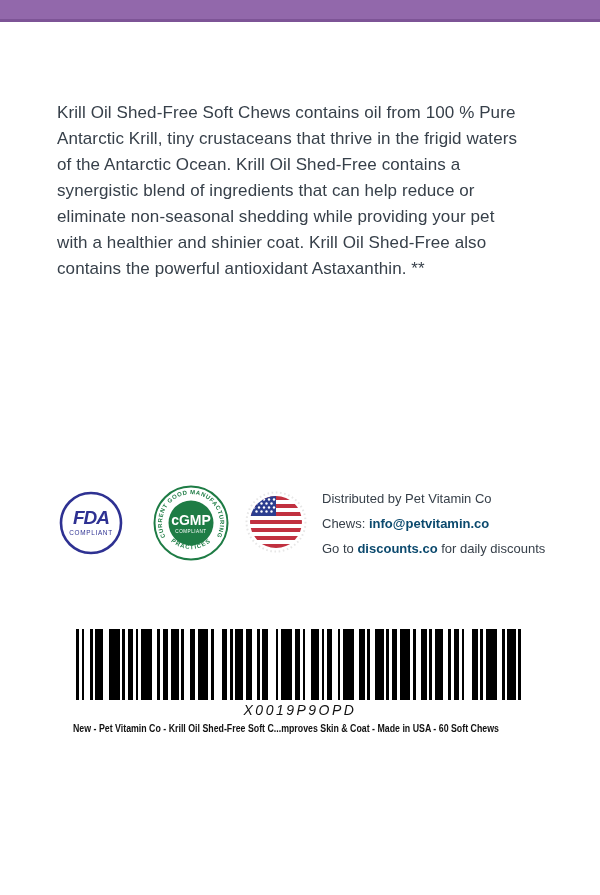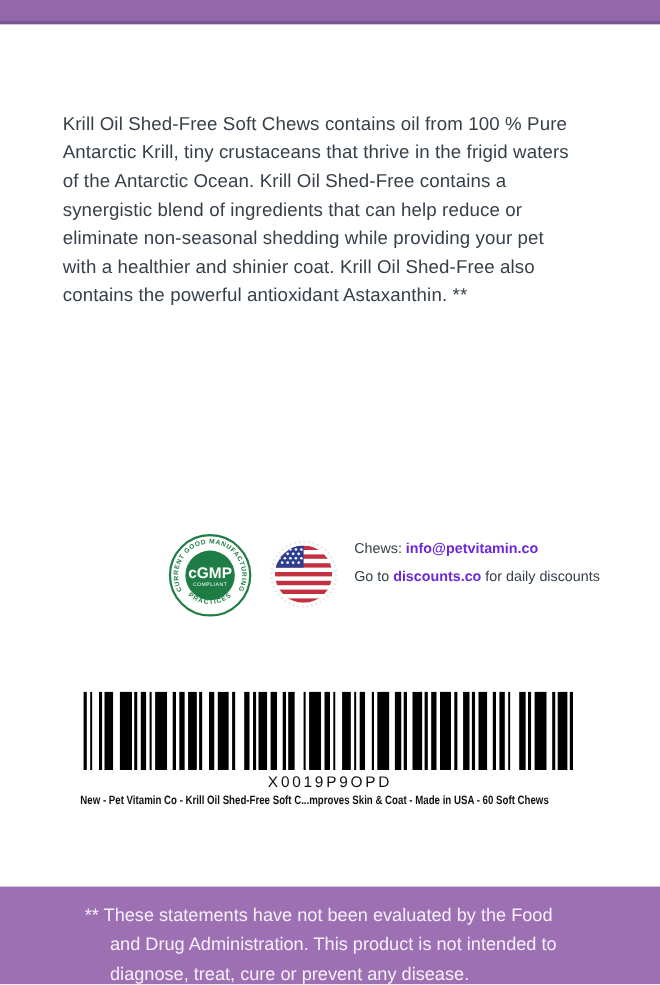"Distributed by Pet Vitamin Co" p.dist-line { html: none -> <p><span>Distributed by Pet Vitamin Co</span></p> }
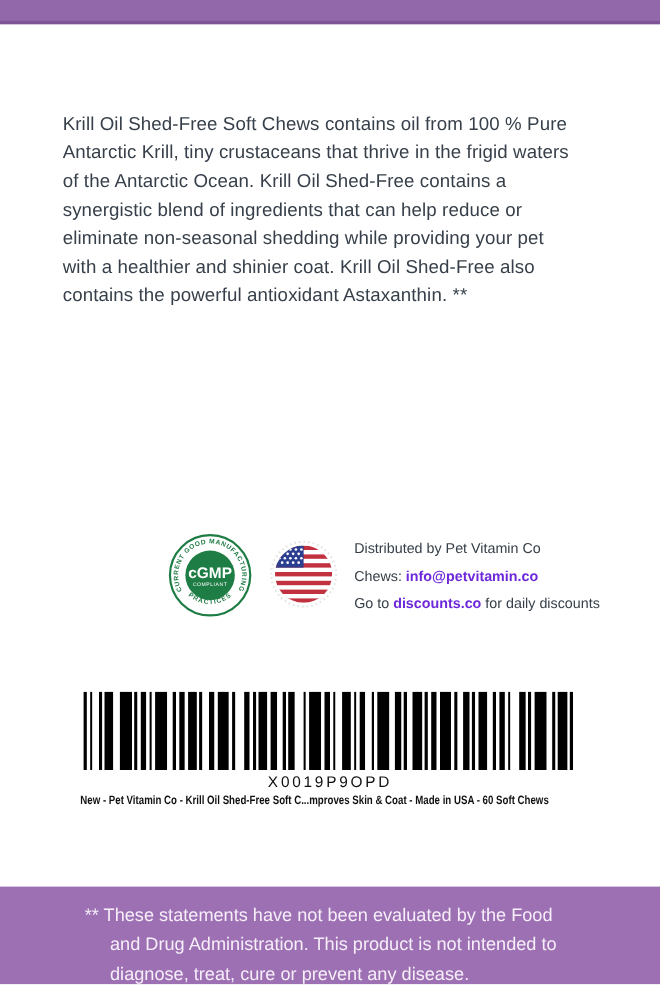"FDA" div.badge { html: none -> <div> <svg> <circle></circle> <text>FDA</text> <text>COMPLIANT</text> </svg> </div> }
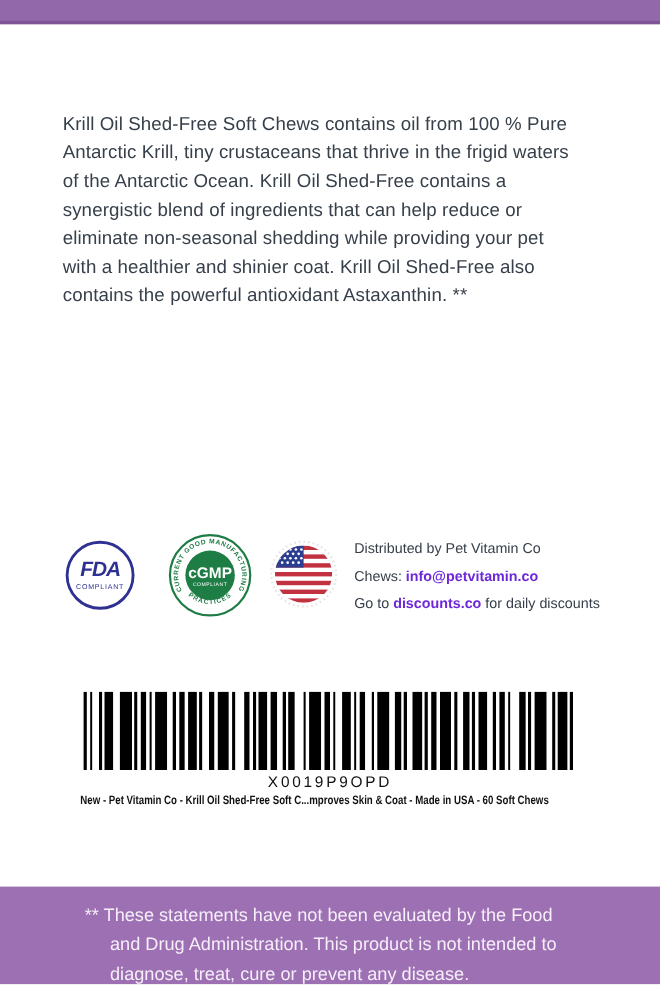"info@petvitamin.co" .accent-bold { color: #6d28d9 -> #0c4a6e }
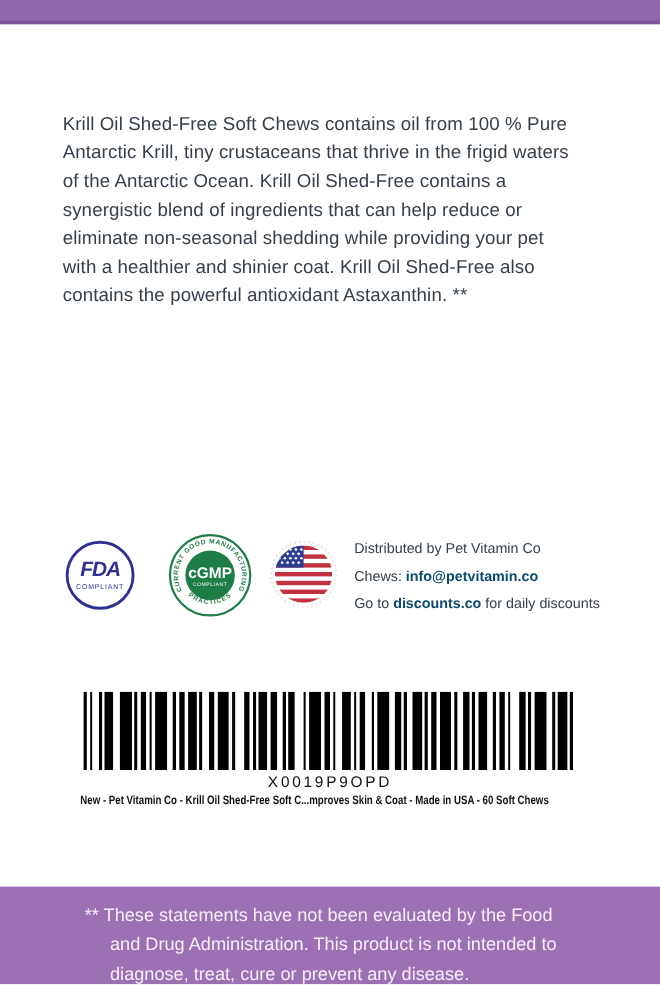"X0019P9OPD" .barcode-wrap { font-style: none -> italic }
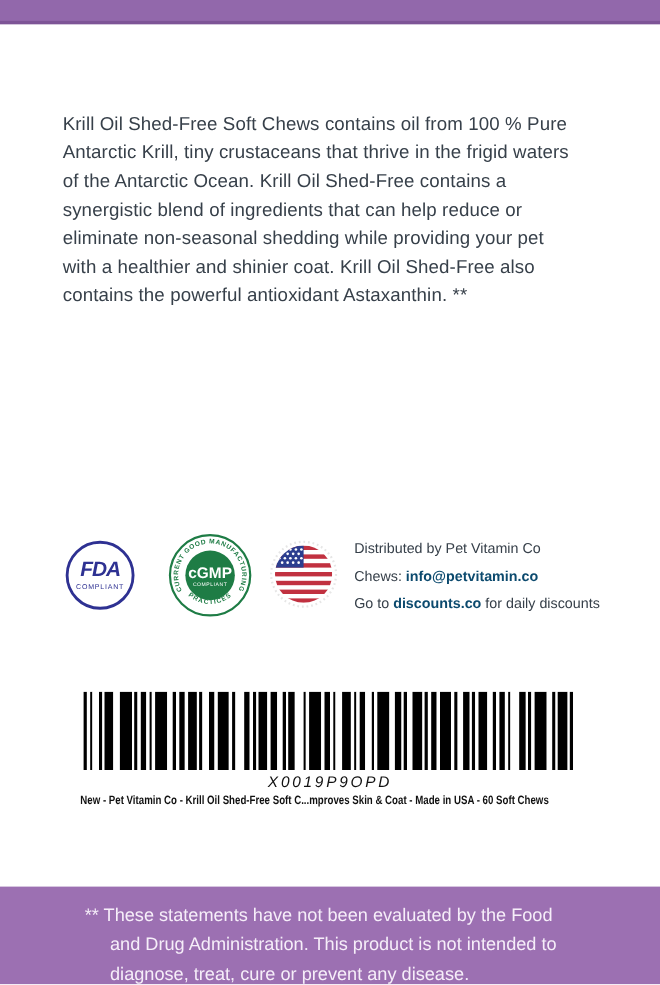"** These statements have not" div.footer-band { html: <div> <div>** These statements have not been evaluated by the Food and Drug Administration. This product is not intended to diagnose, treat, cure or prevent any disease.</div> </div> -> none }
